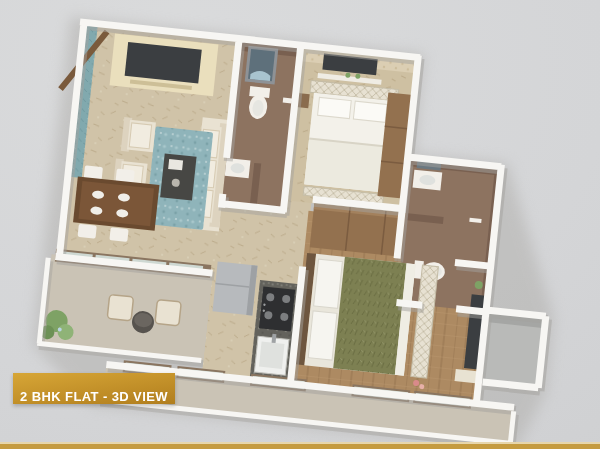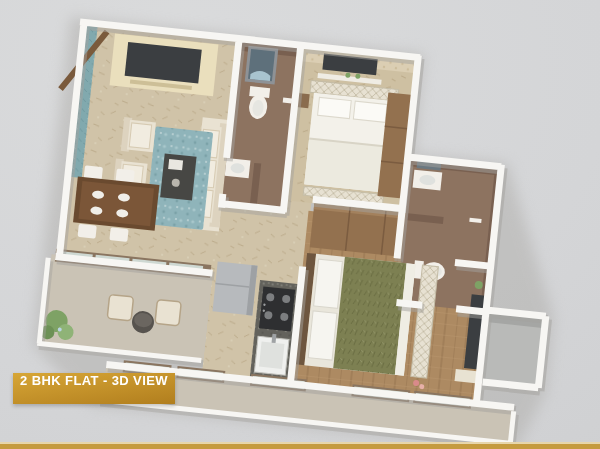"2 BHK FLAT - 3D" .badge { align-items: flex-start -> flex-end }
